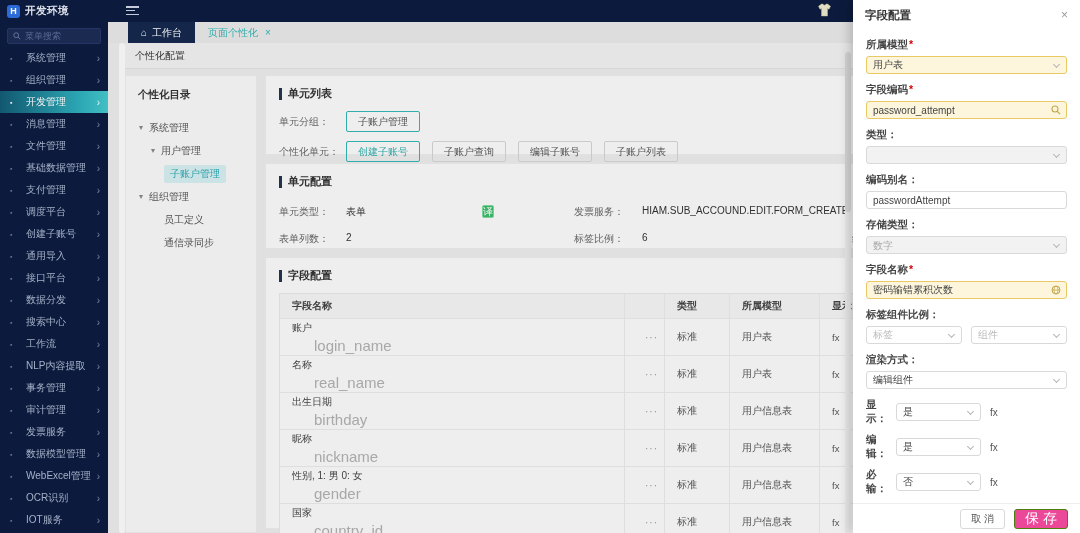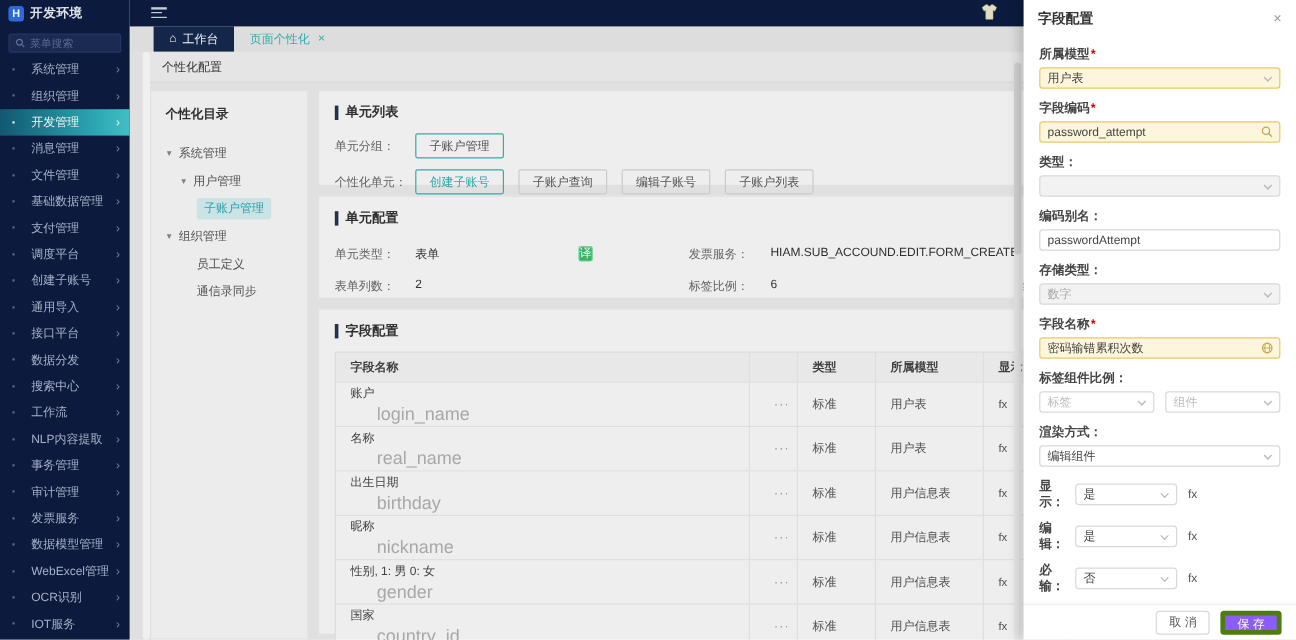"数字" .ctrl.dis { align-items: none -> flex-end }
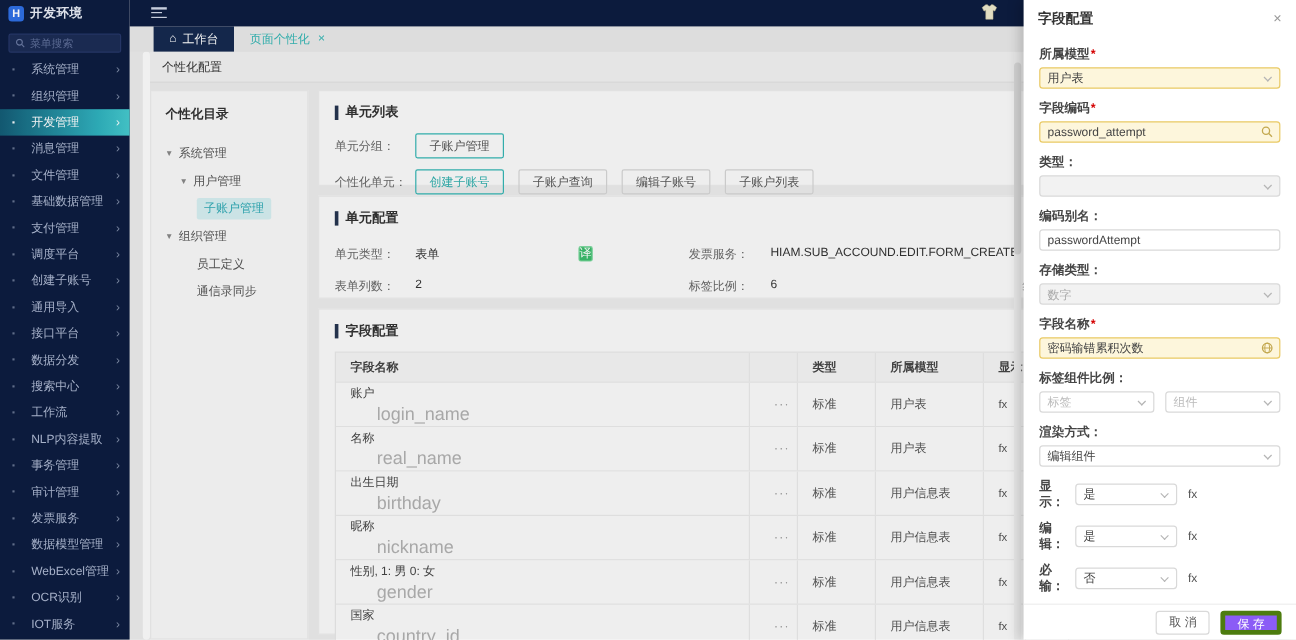"保 存" .btn-save { background: #8b5cf6 -> #ec4899; border: 4px solid #4d7c0f -> 1px solid #4d7c0f; font-size: 10px -> 14px }
